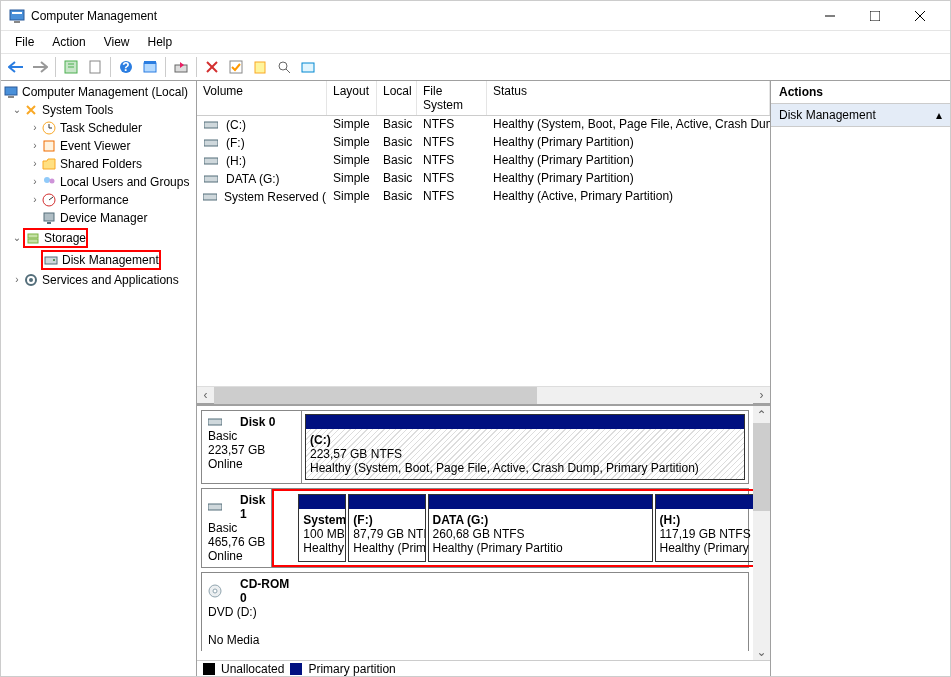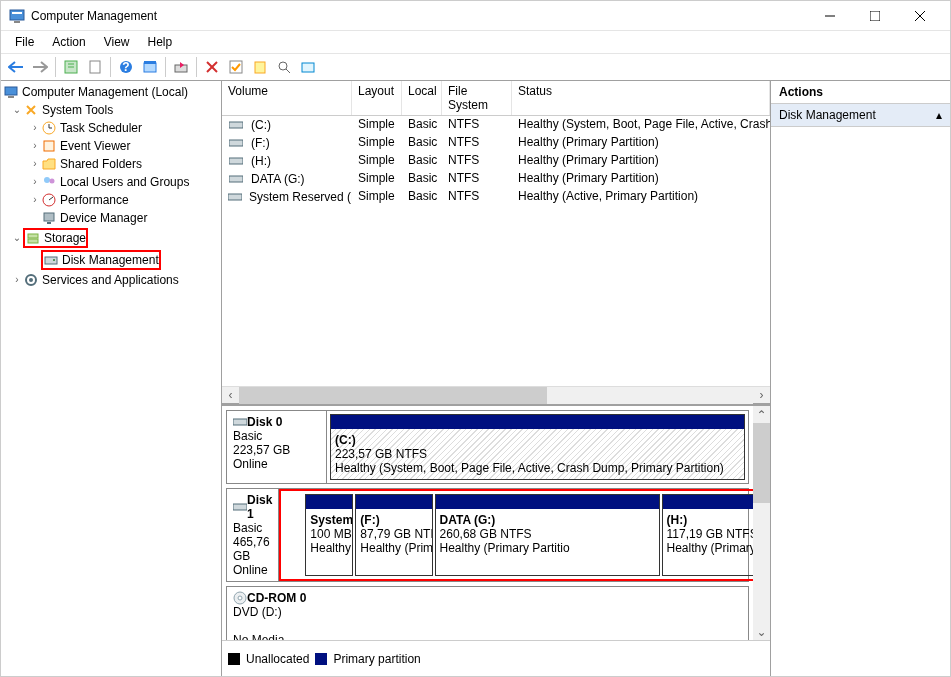"Computer Management (Local)" .treepane { width: 221px -> 196px }
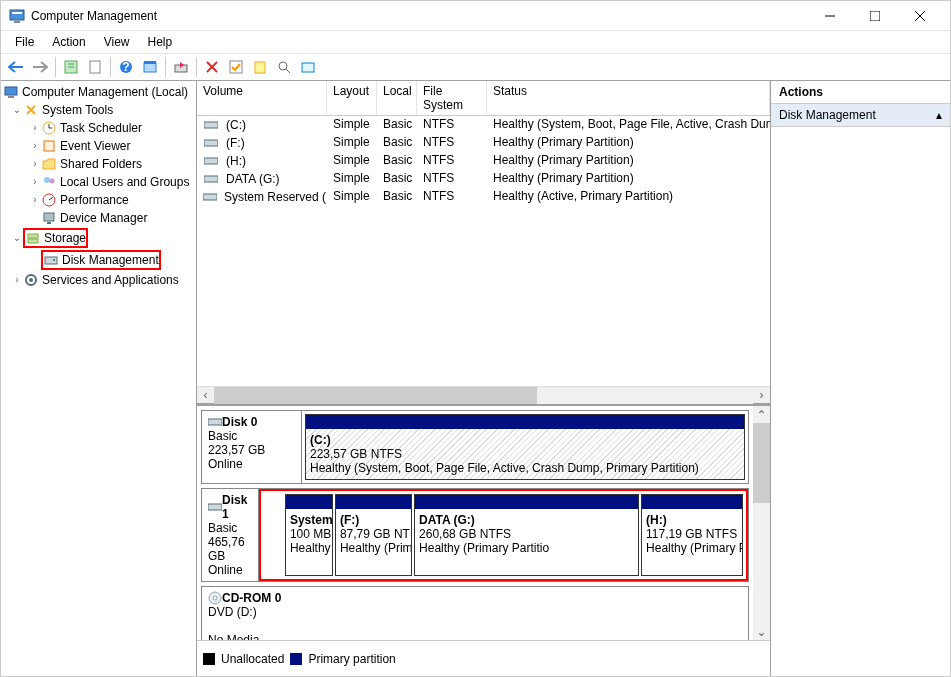"Disk 0" .diskinfo .dname { gap: 0 -> 18px }
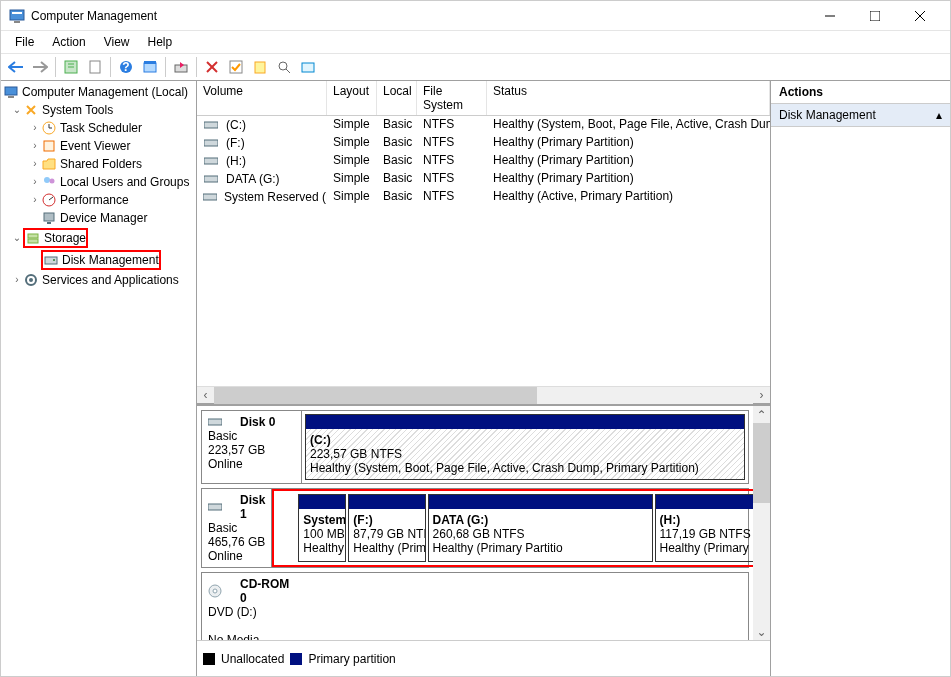"Unallocated" .legend { height: 36px -> 16px }
